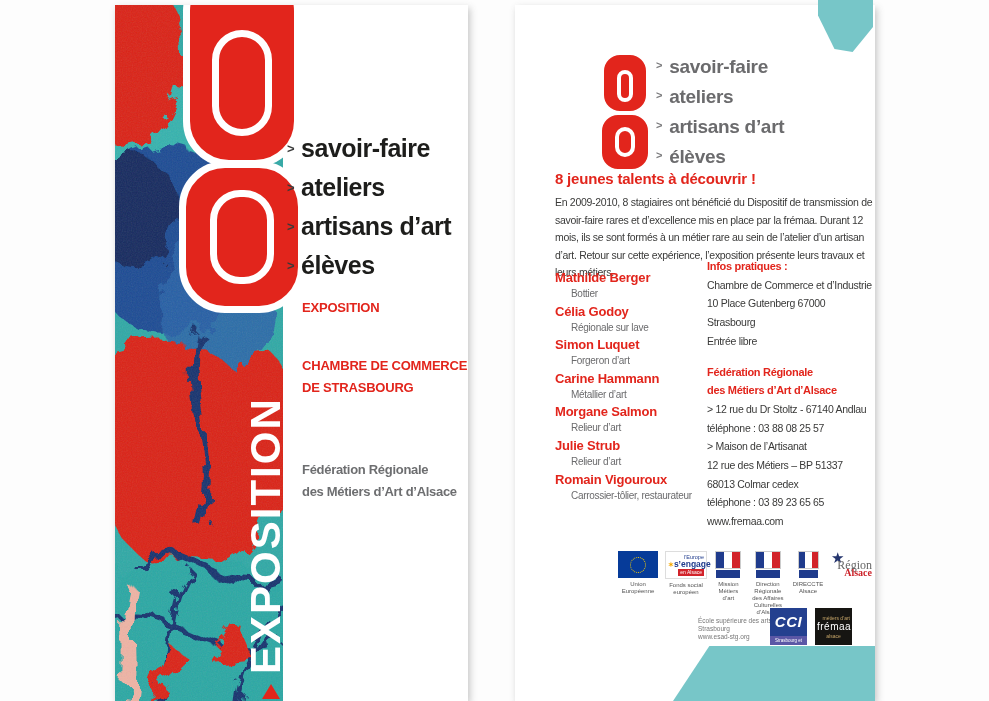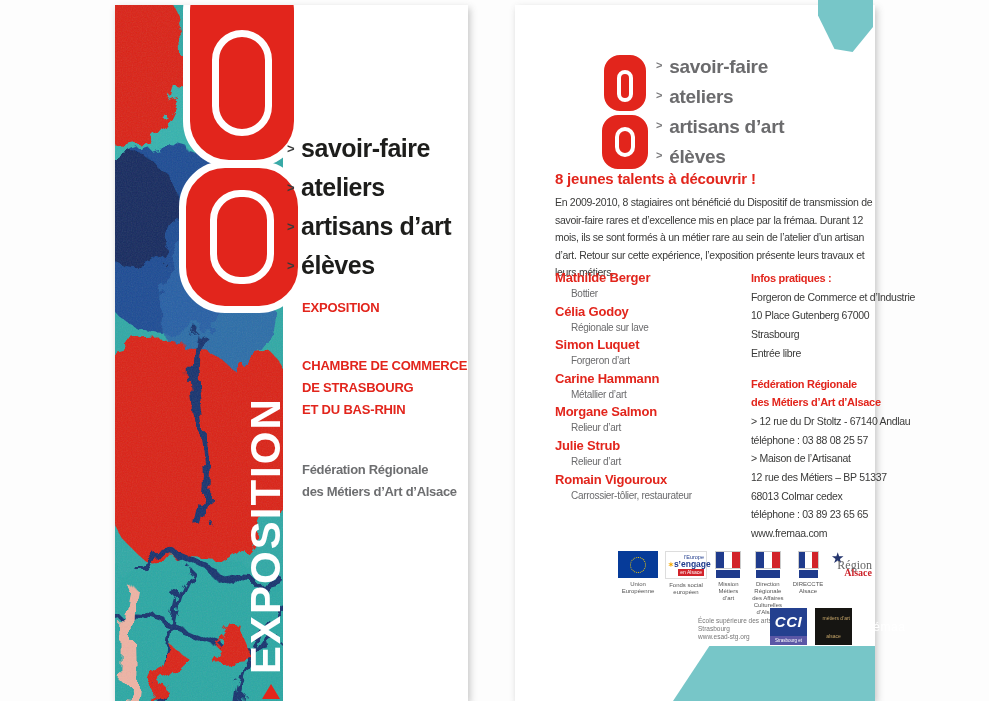"Infos pratiques :" .infocol { margin-left: 44px -> none; top: 264px -> 252px }
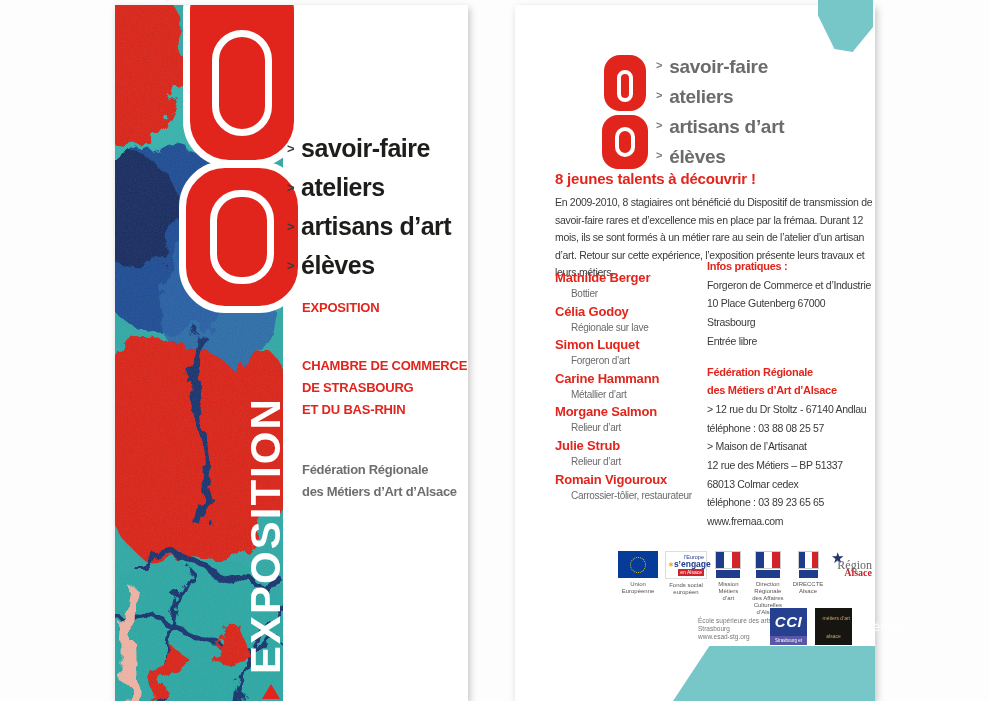"Forgeron de Commerce et d’Industrie" div { text: Forgeron -> Chambre }
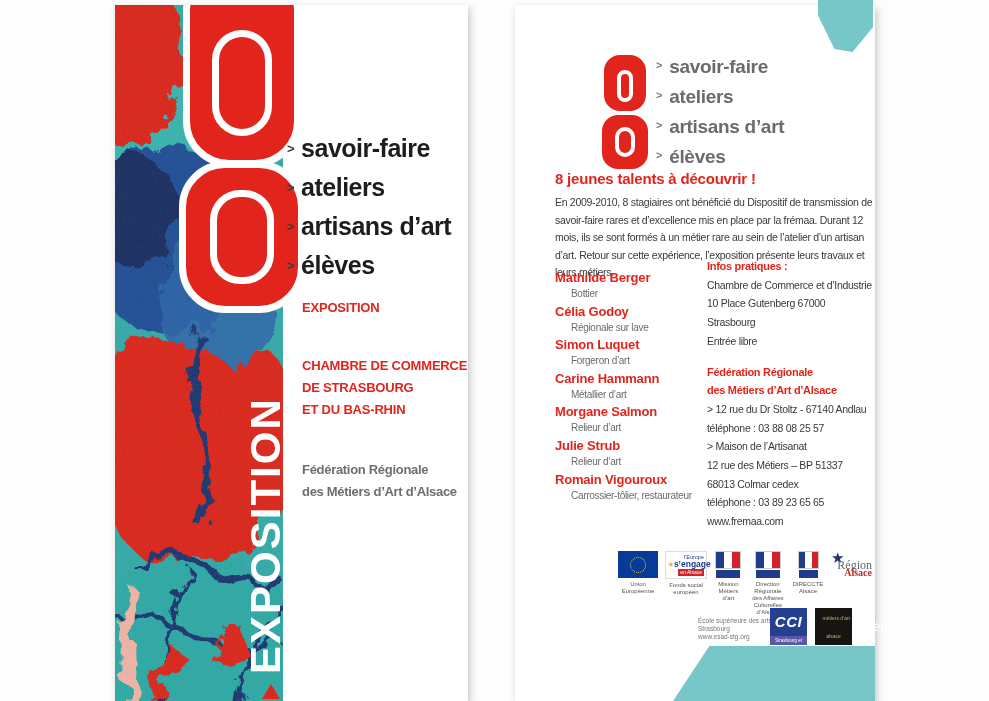"ET DU BAS-RHIN" div { html: <div>ET DU BAS-RHIN</div> -> none }
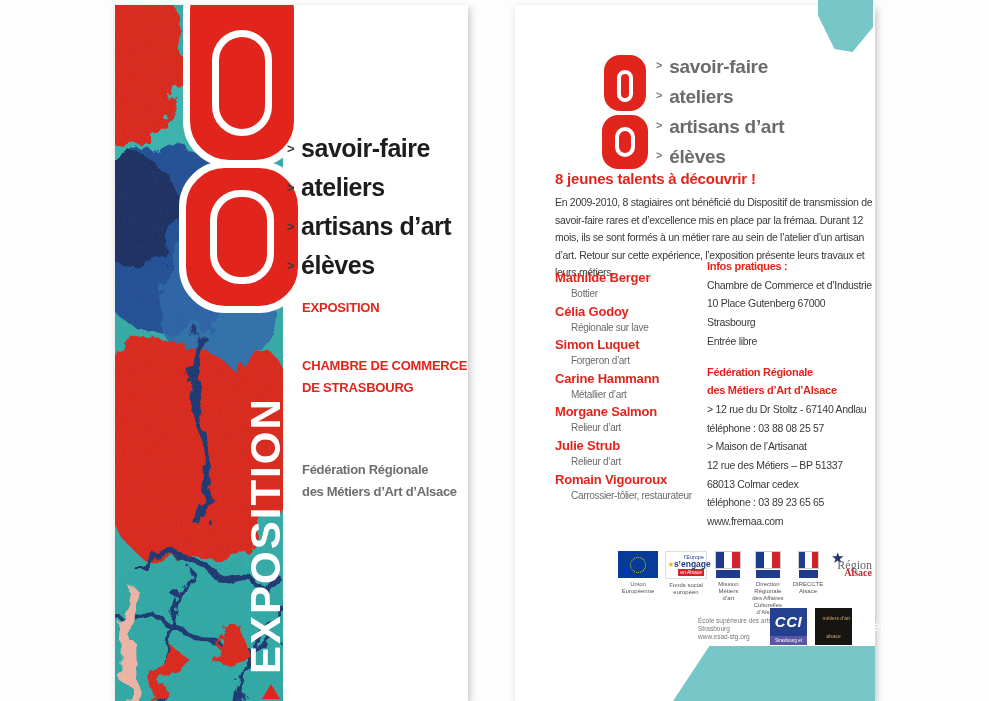"frémaa" .fremaa .f-name { font-size: 12px -> 10px; margin-left: 48px -> none }
